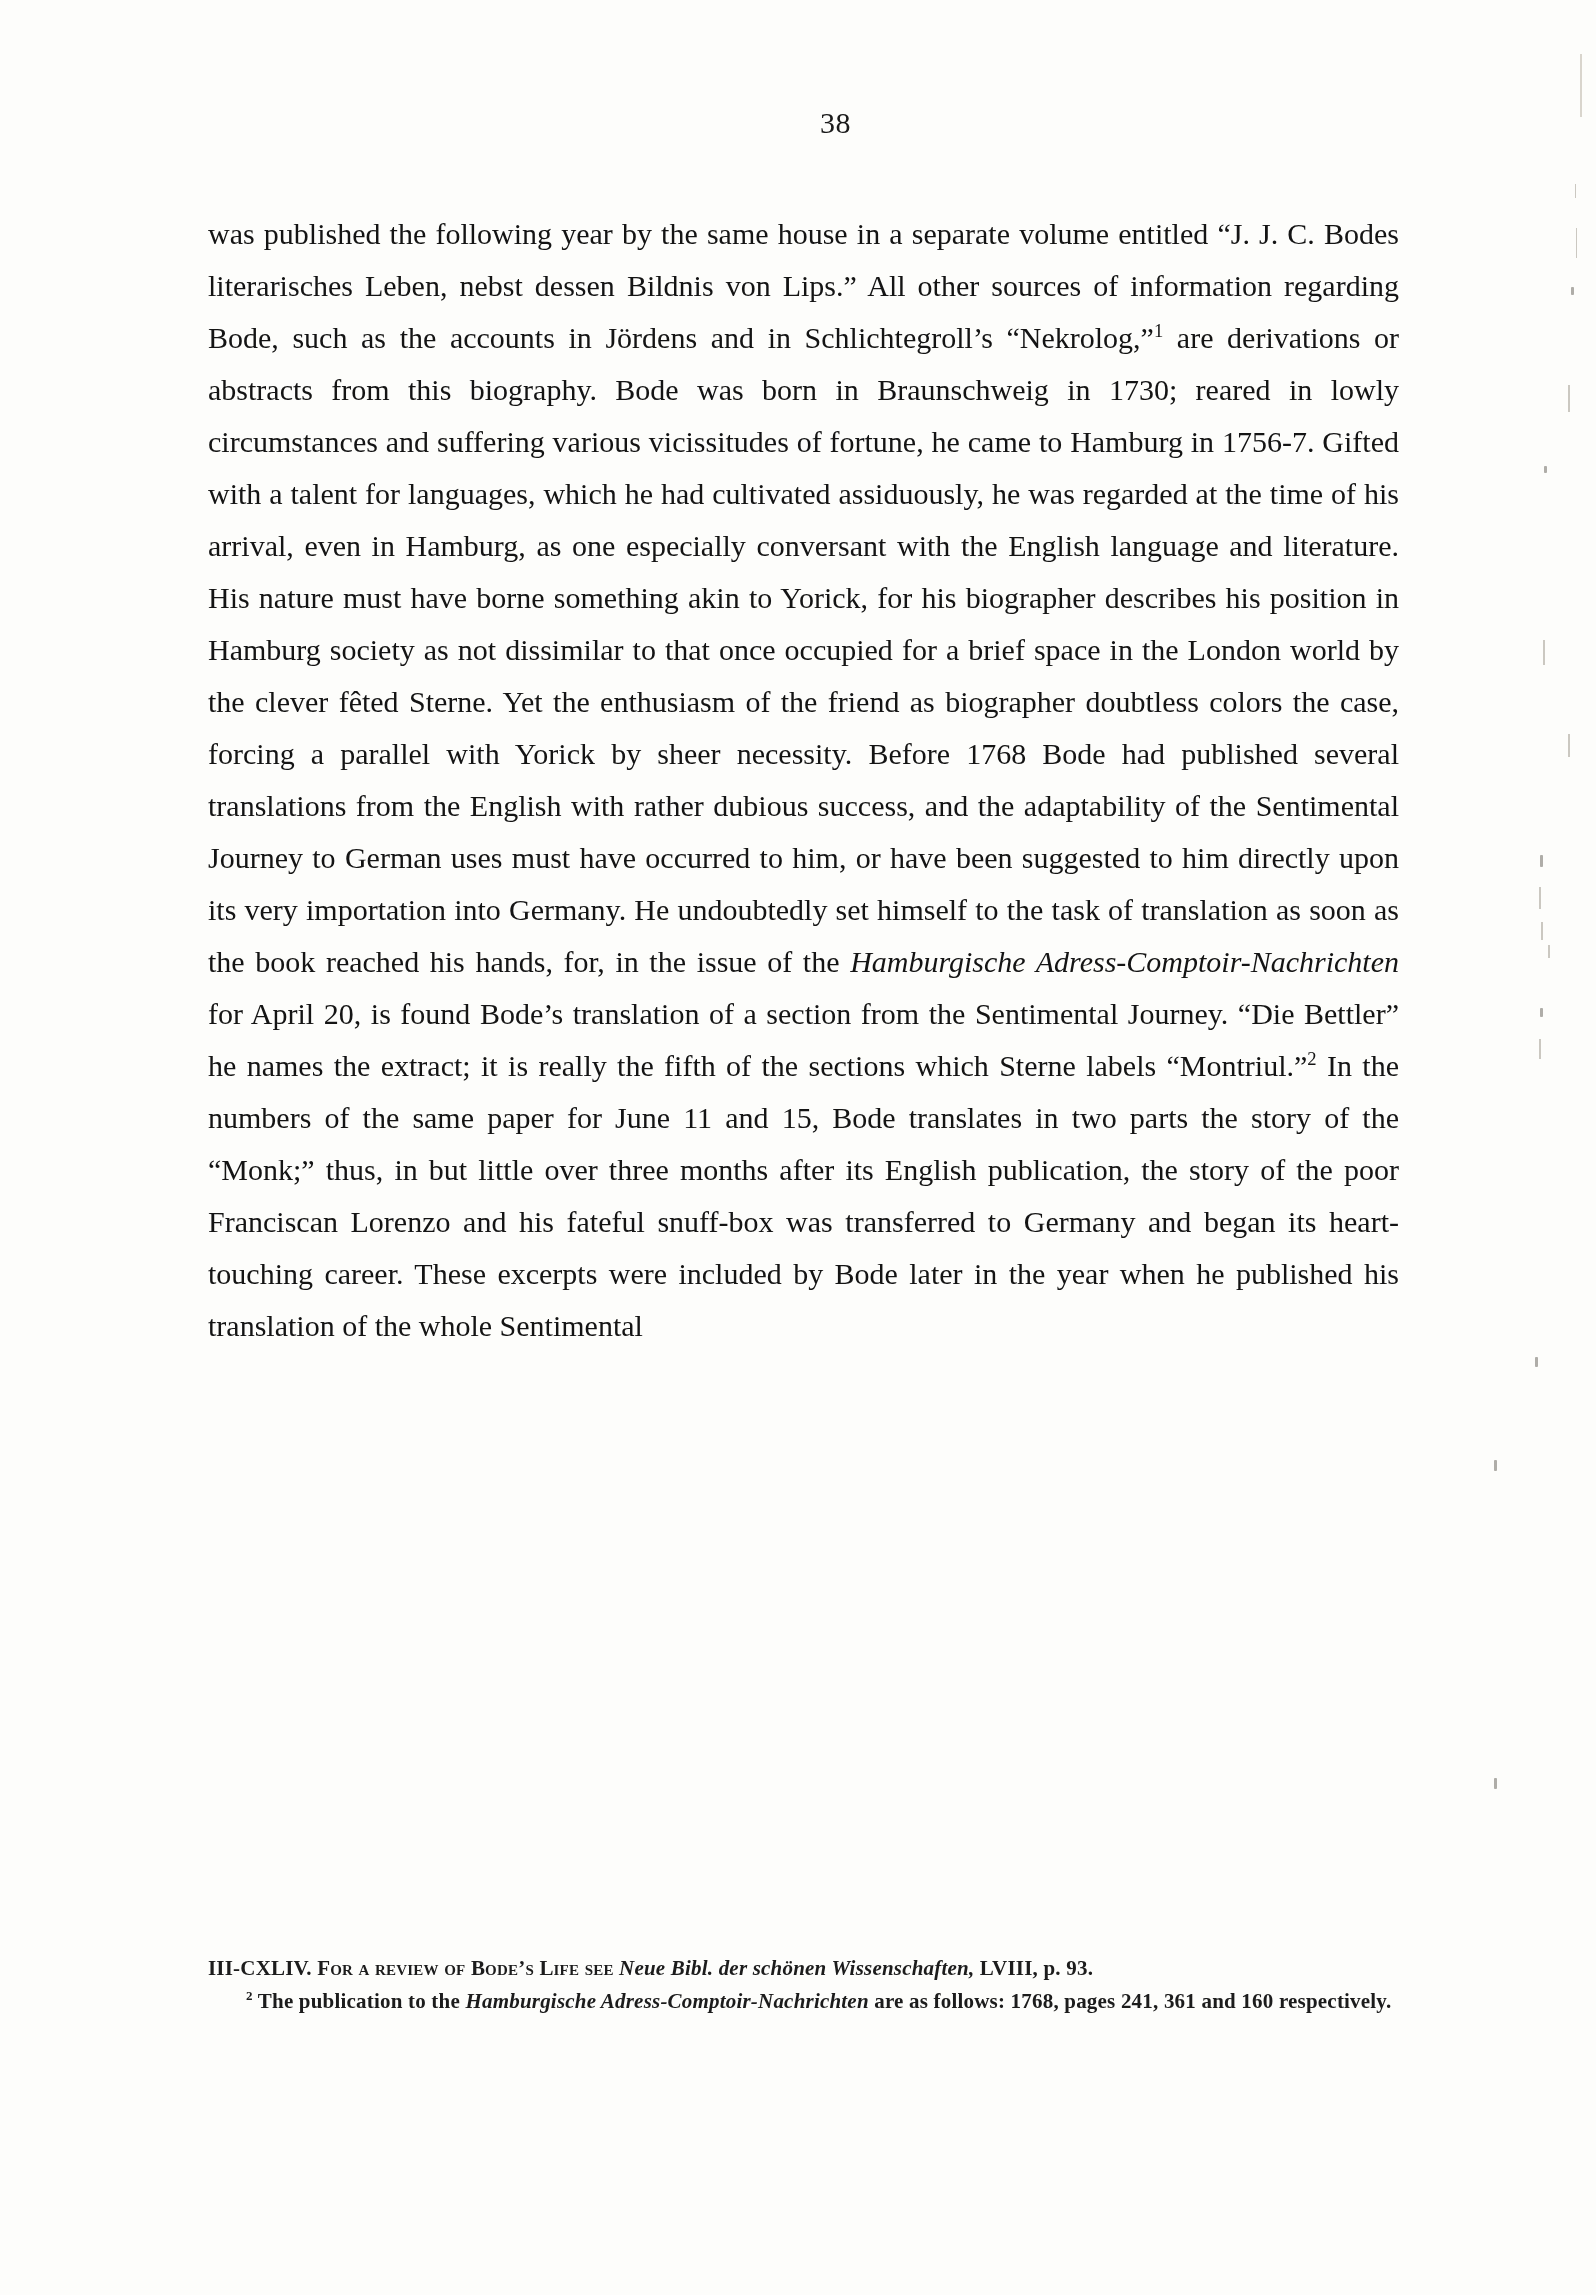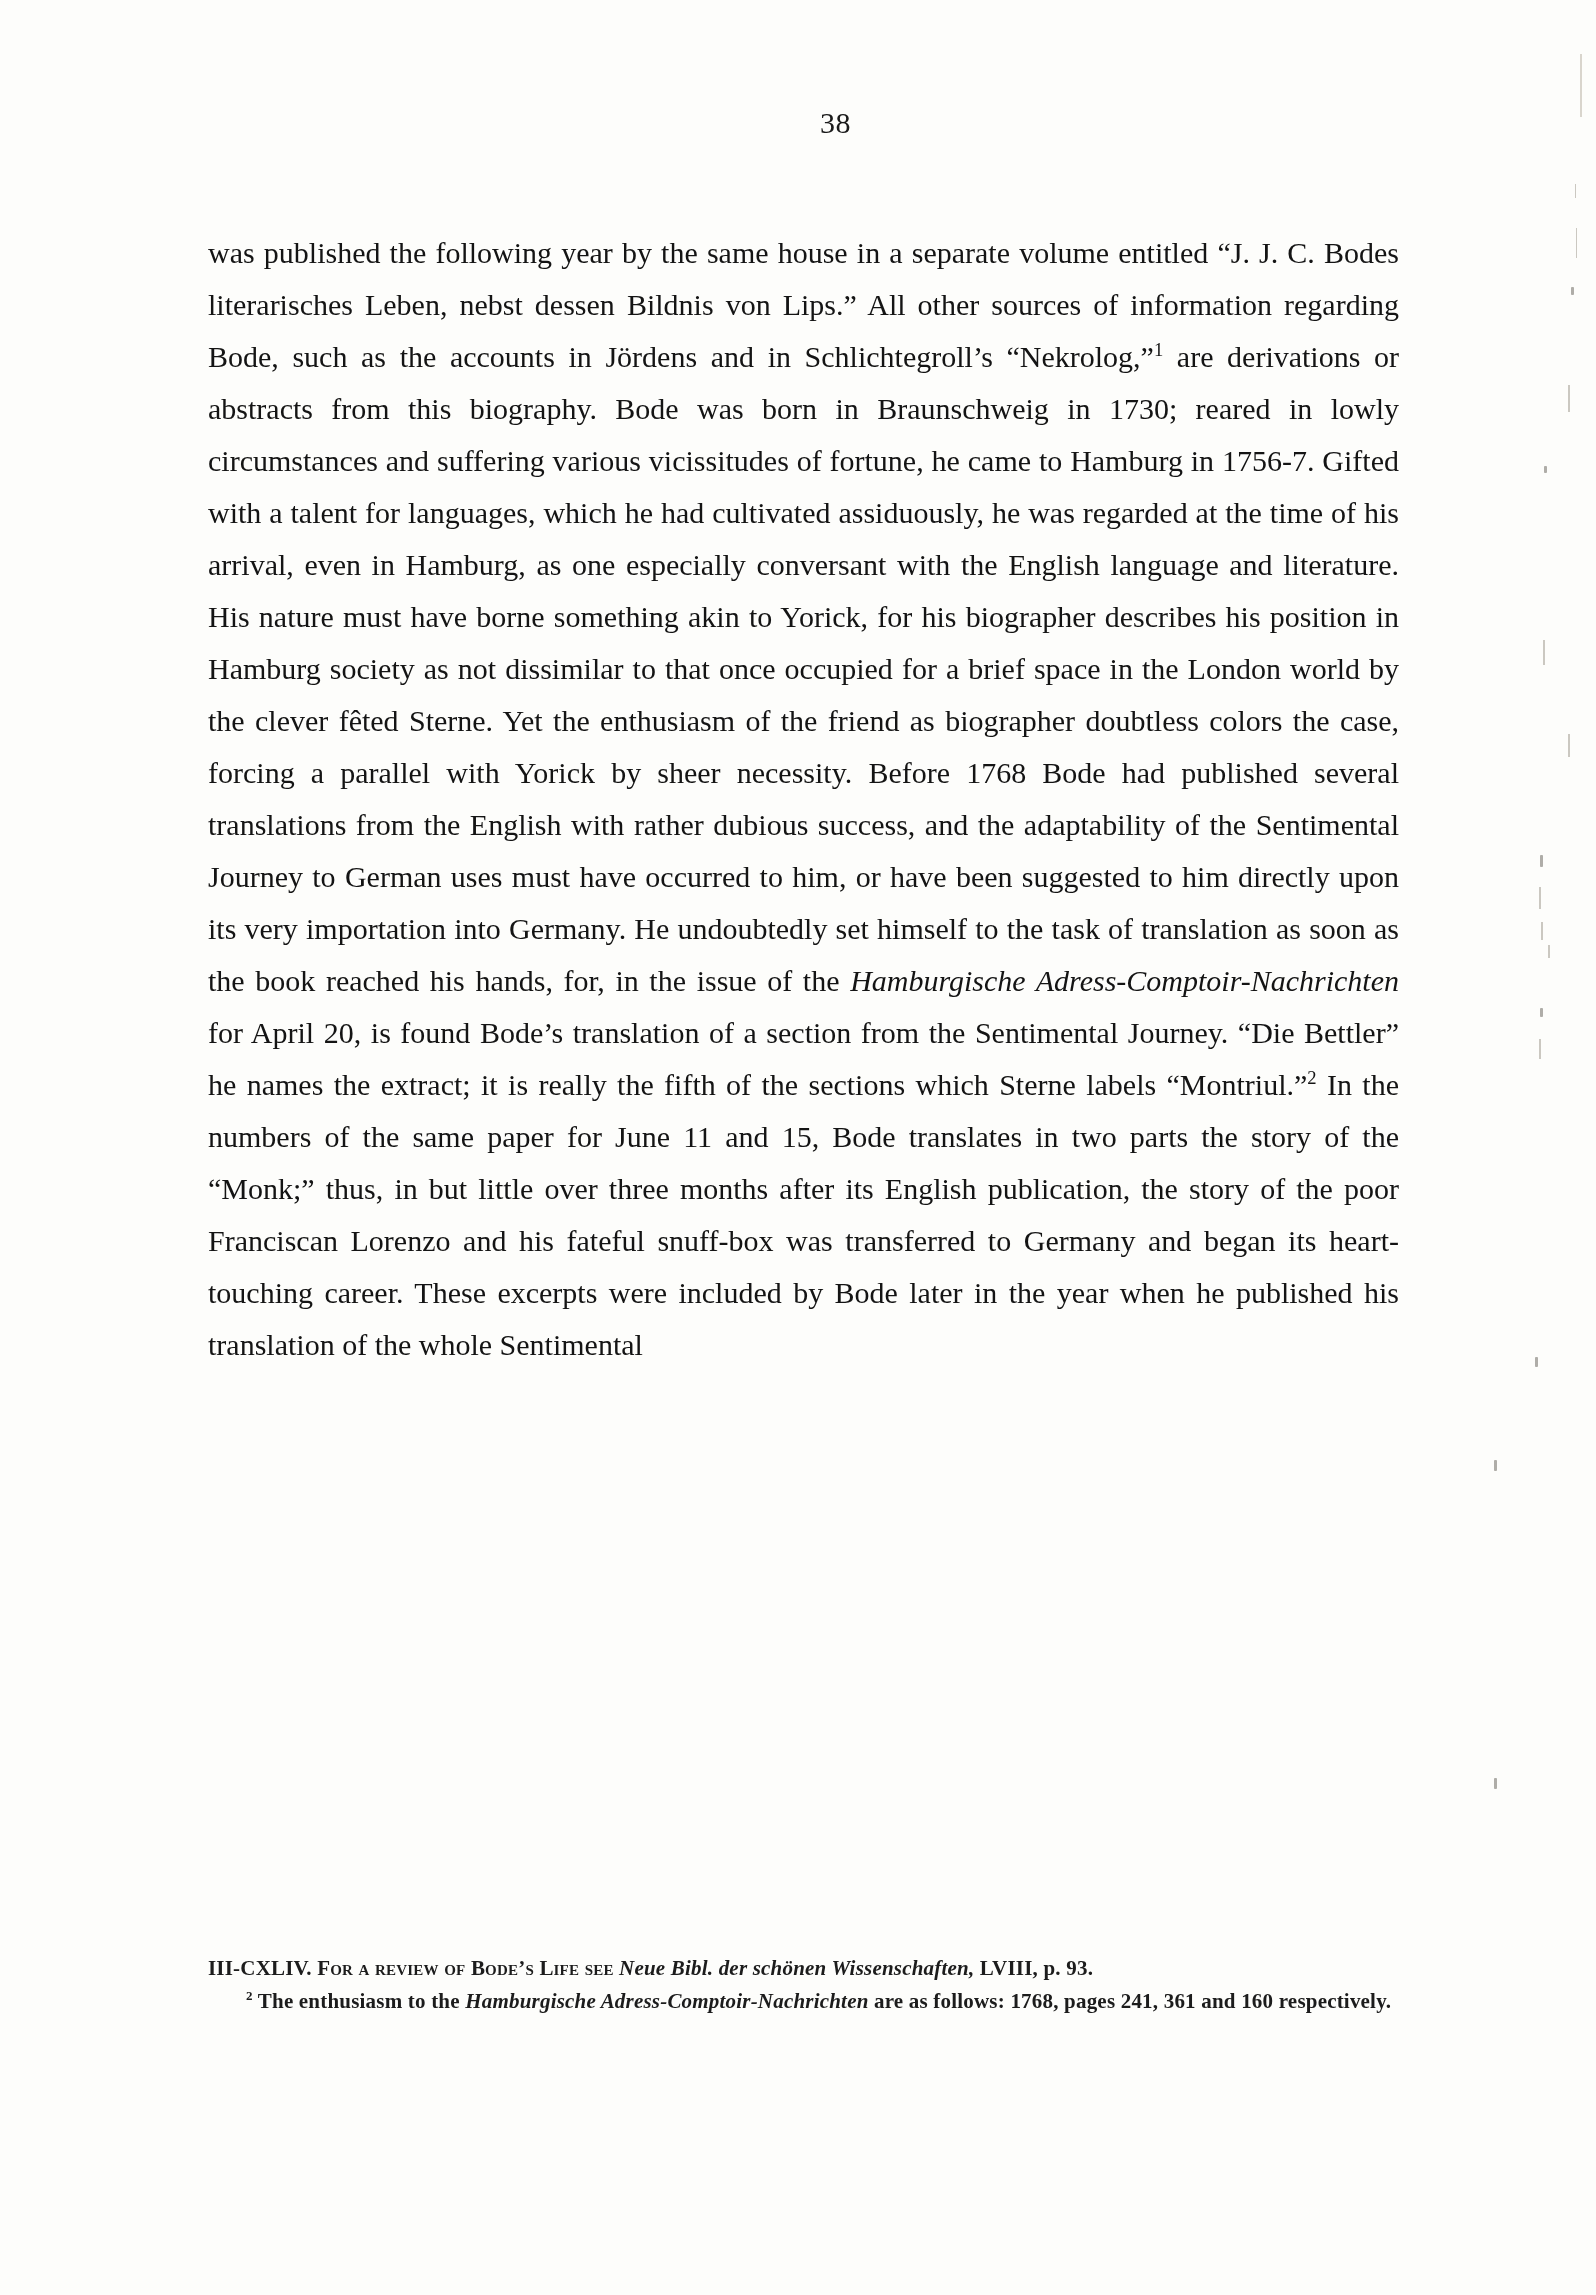"was published the following year" .body-text { top: 227px -> 208px }
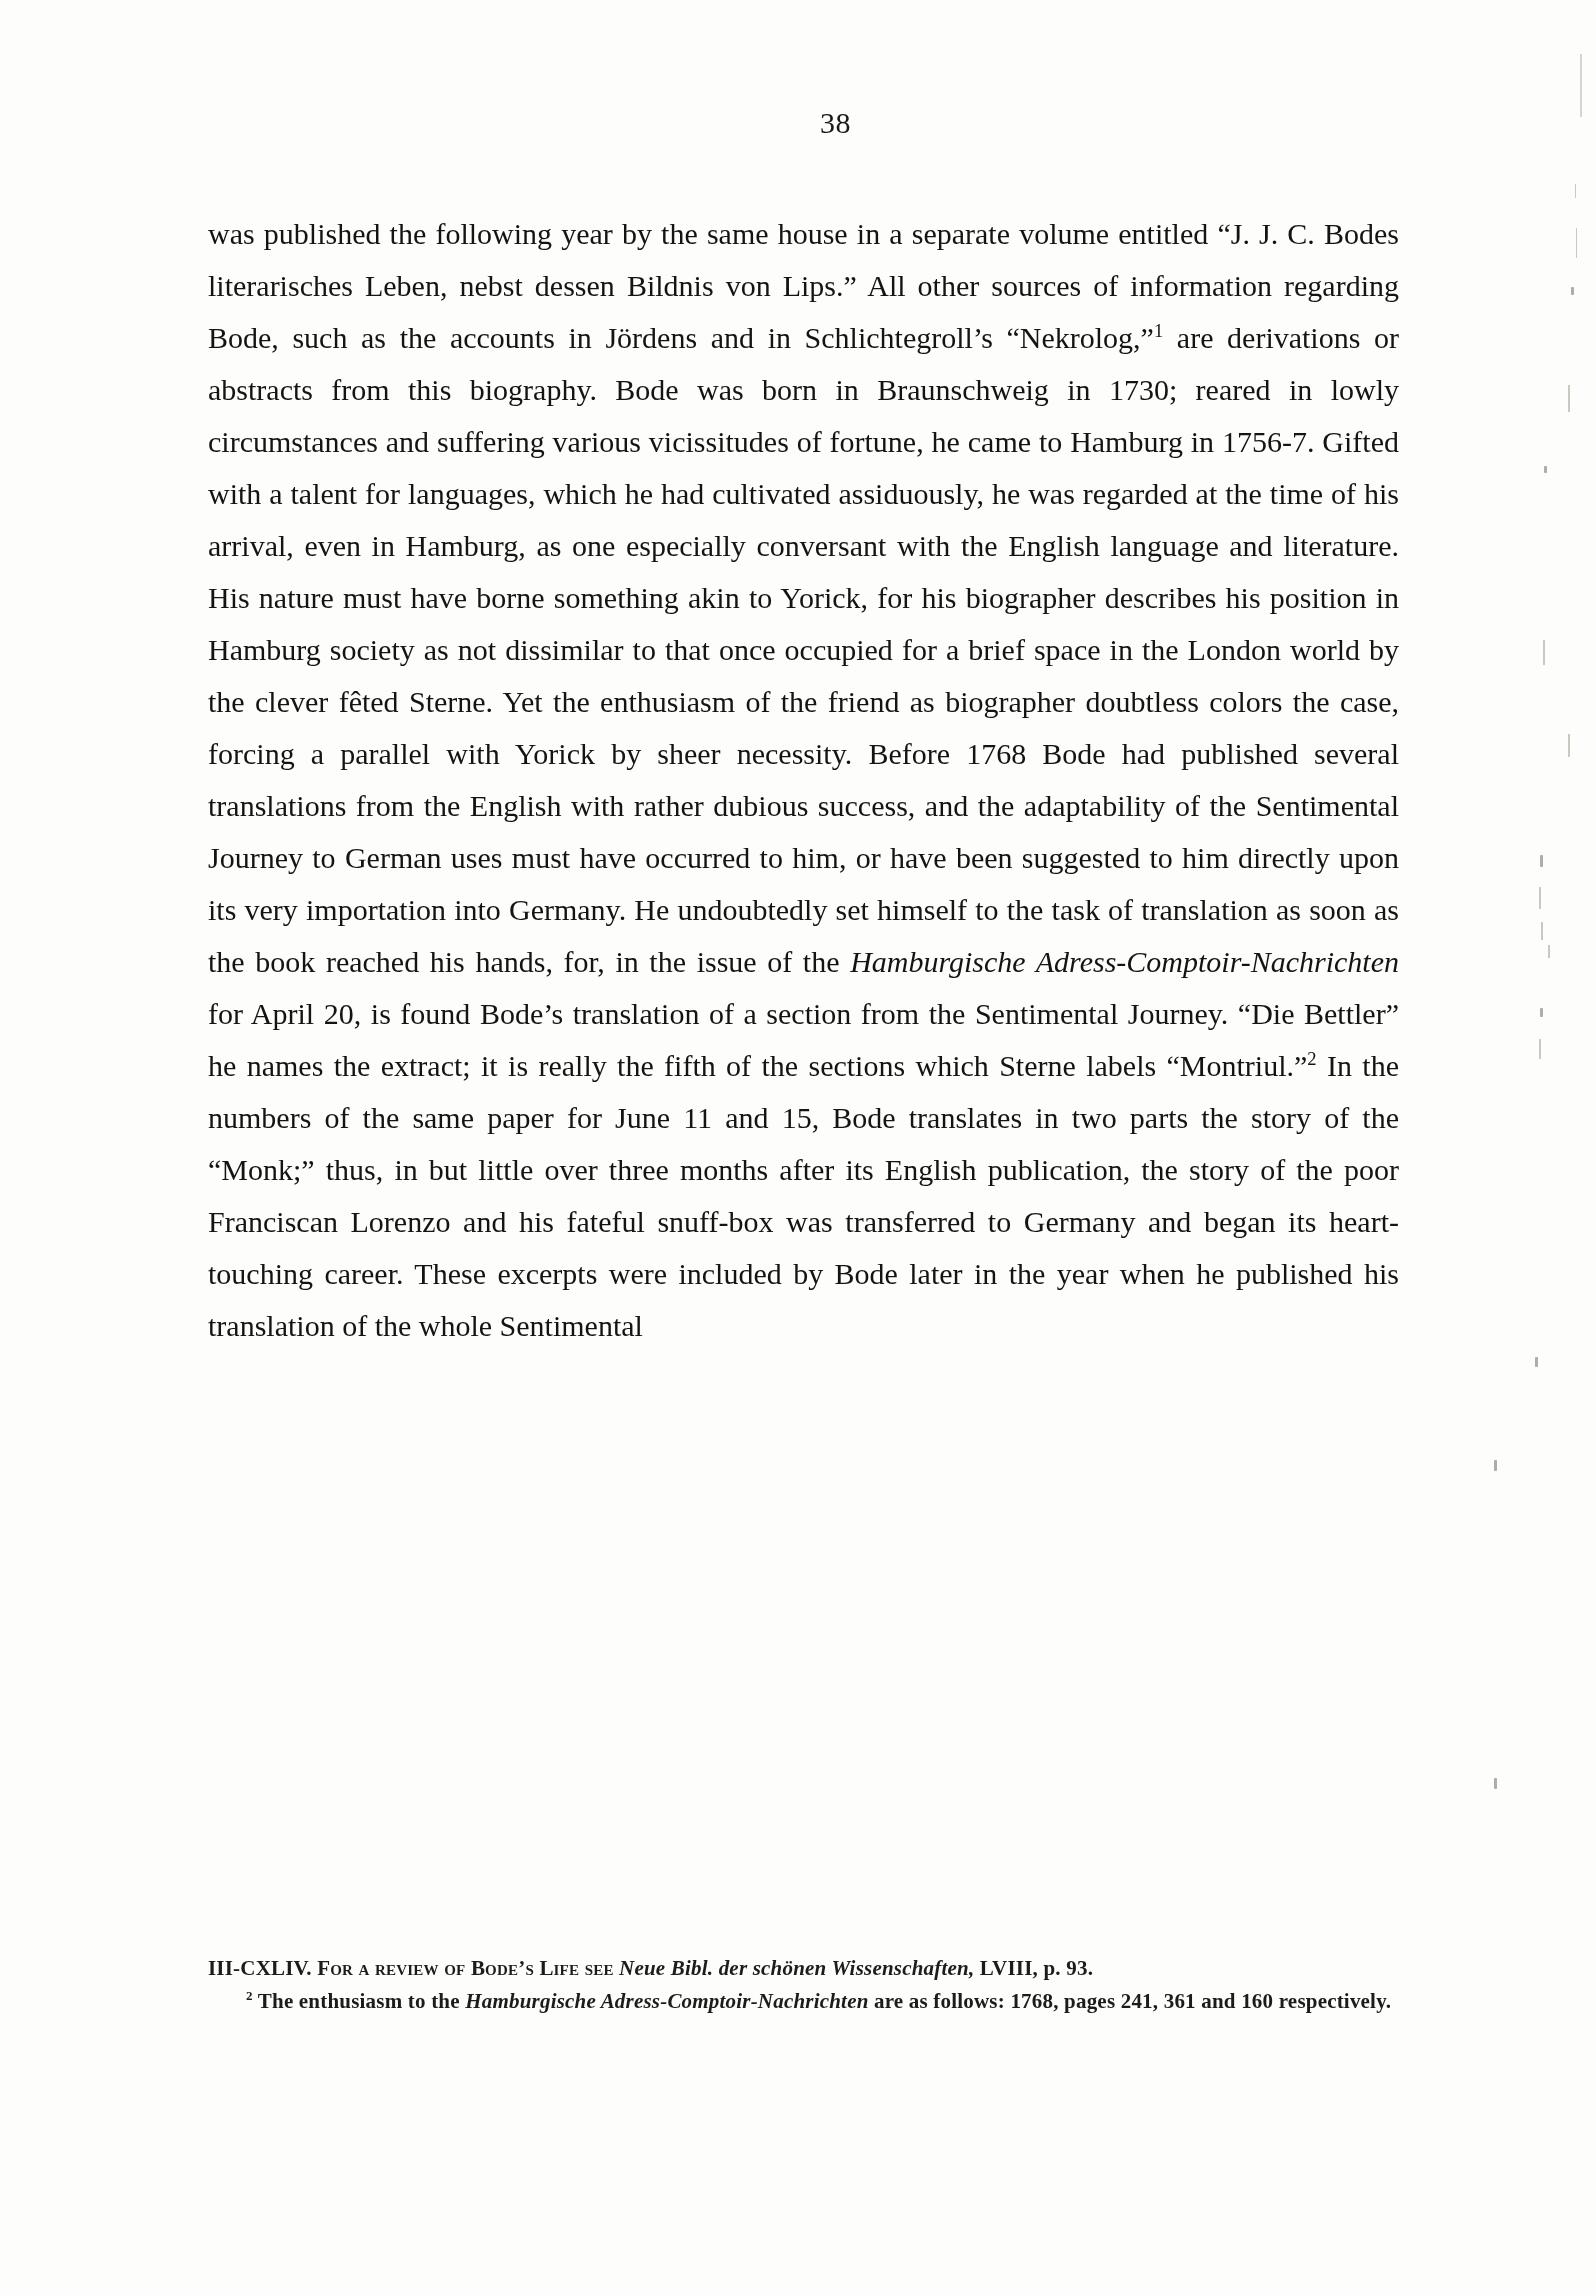"The enthusiasm to the" span { text: enthusiasm -> publication }
